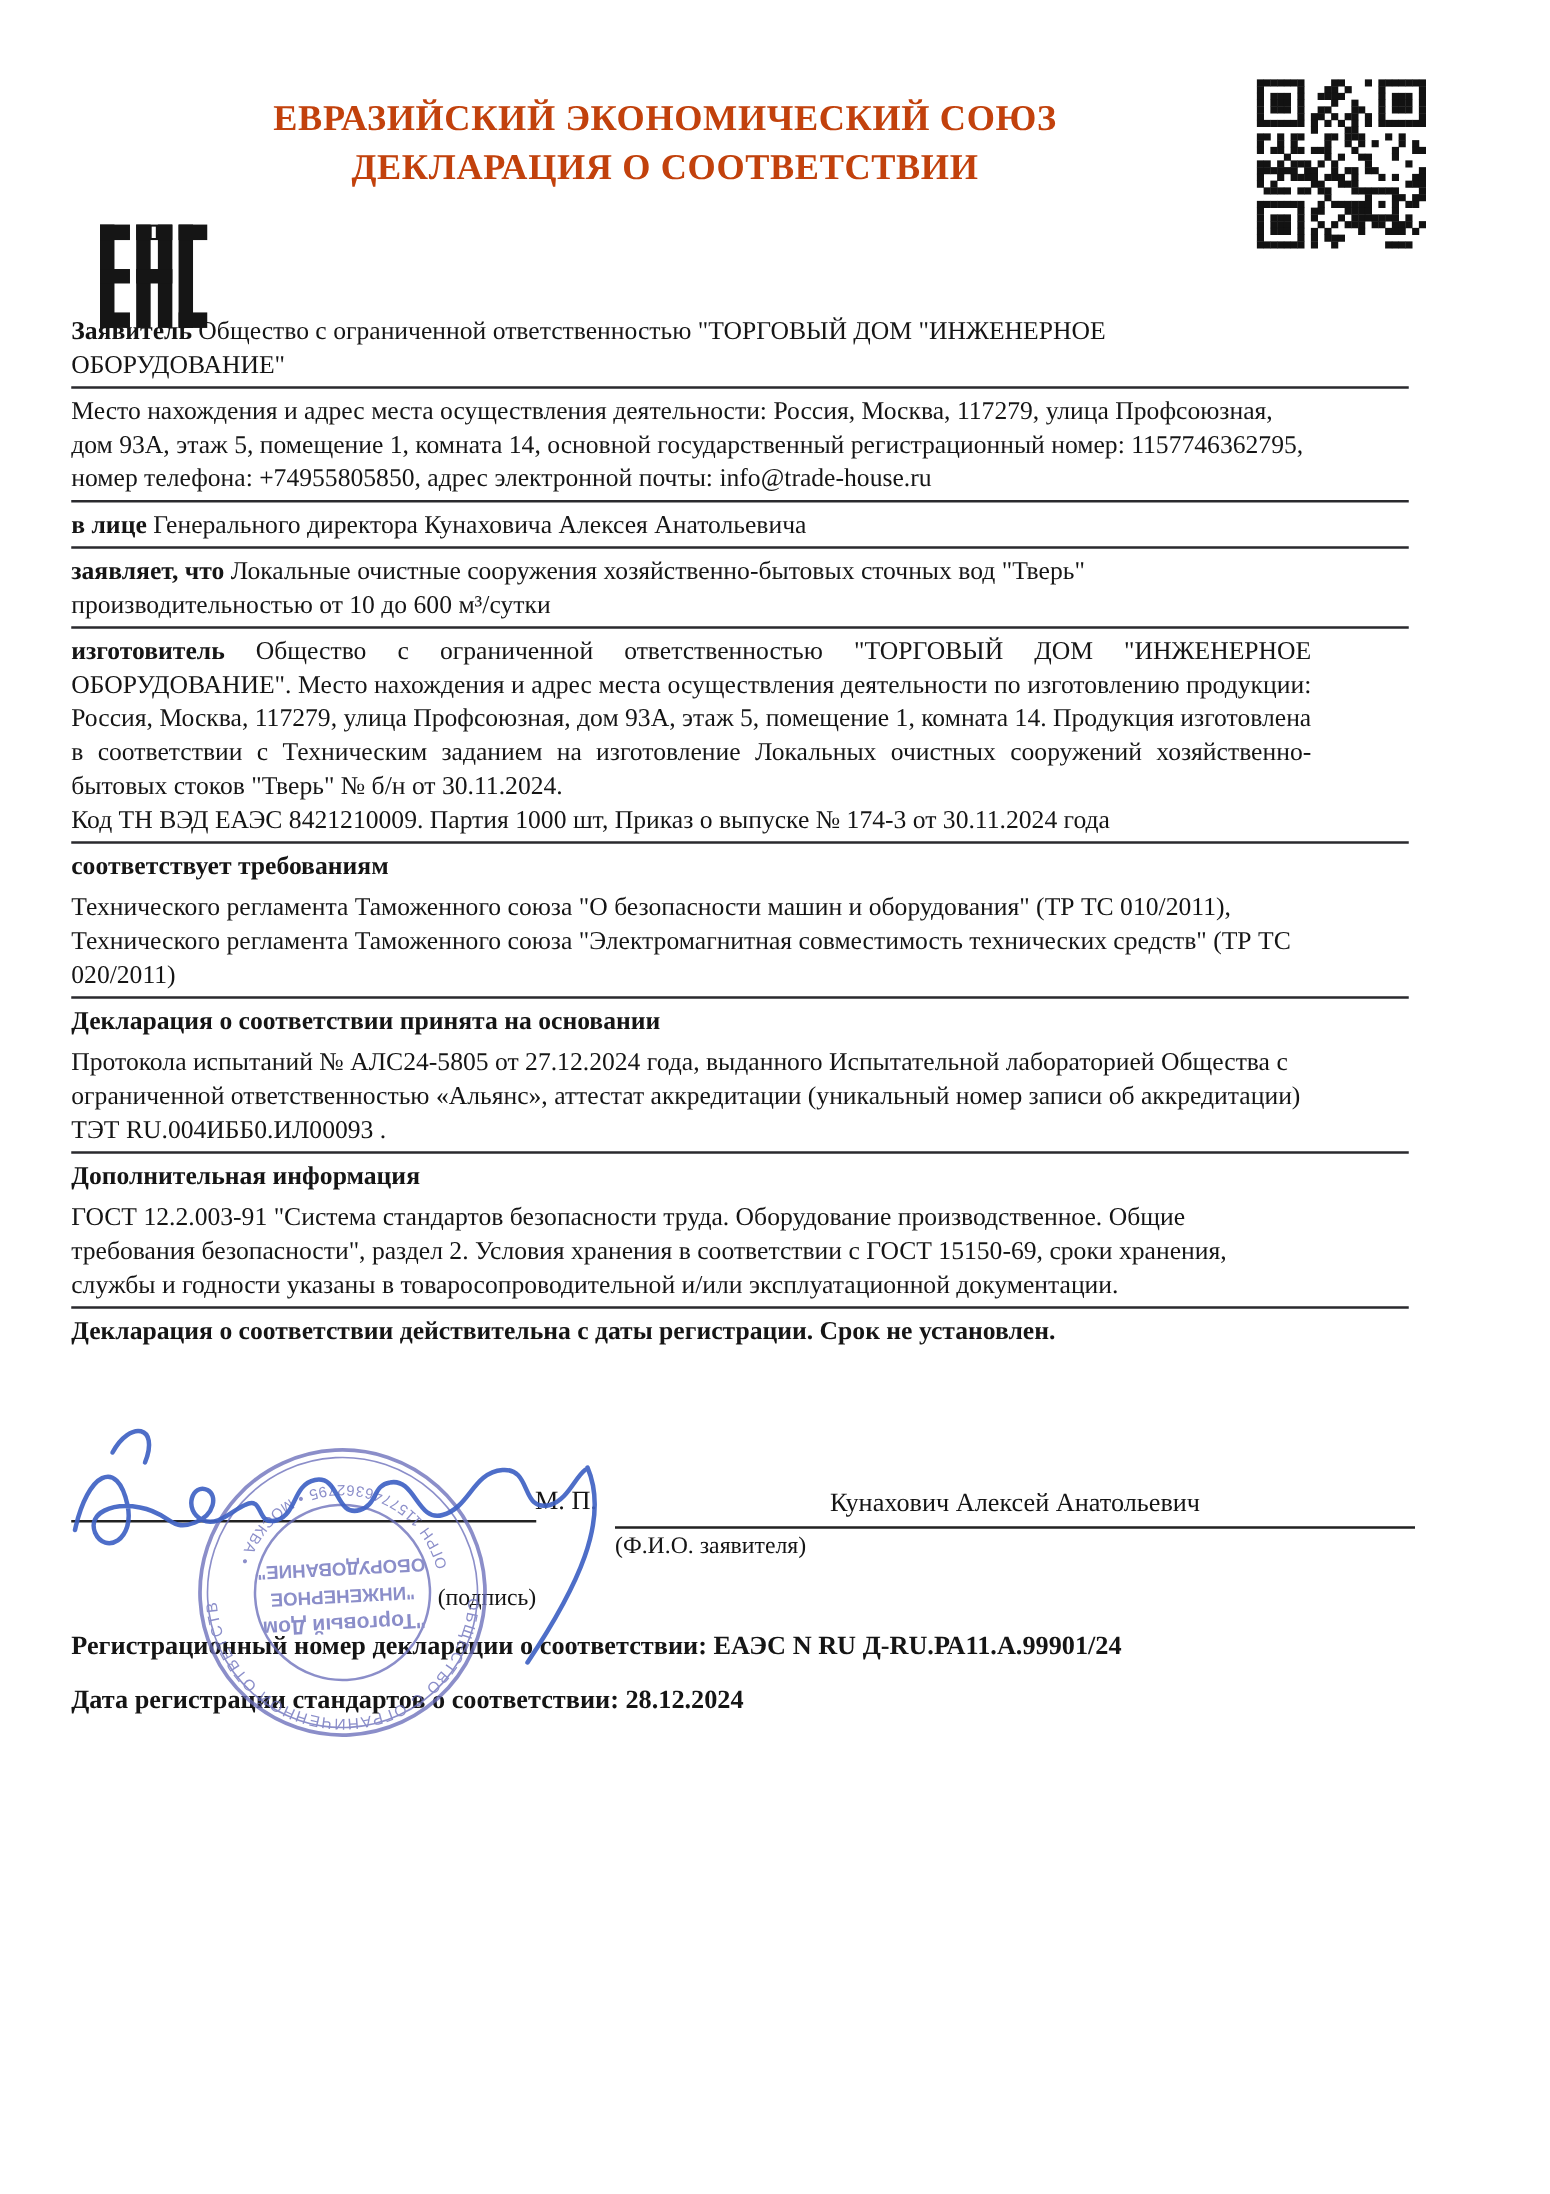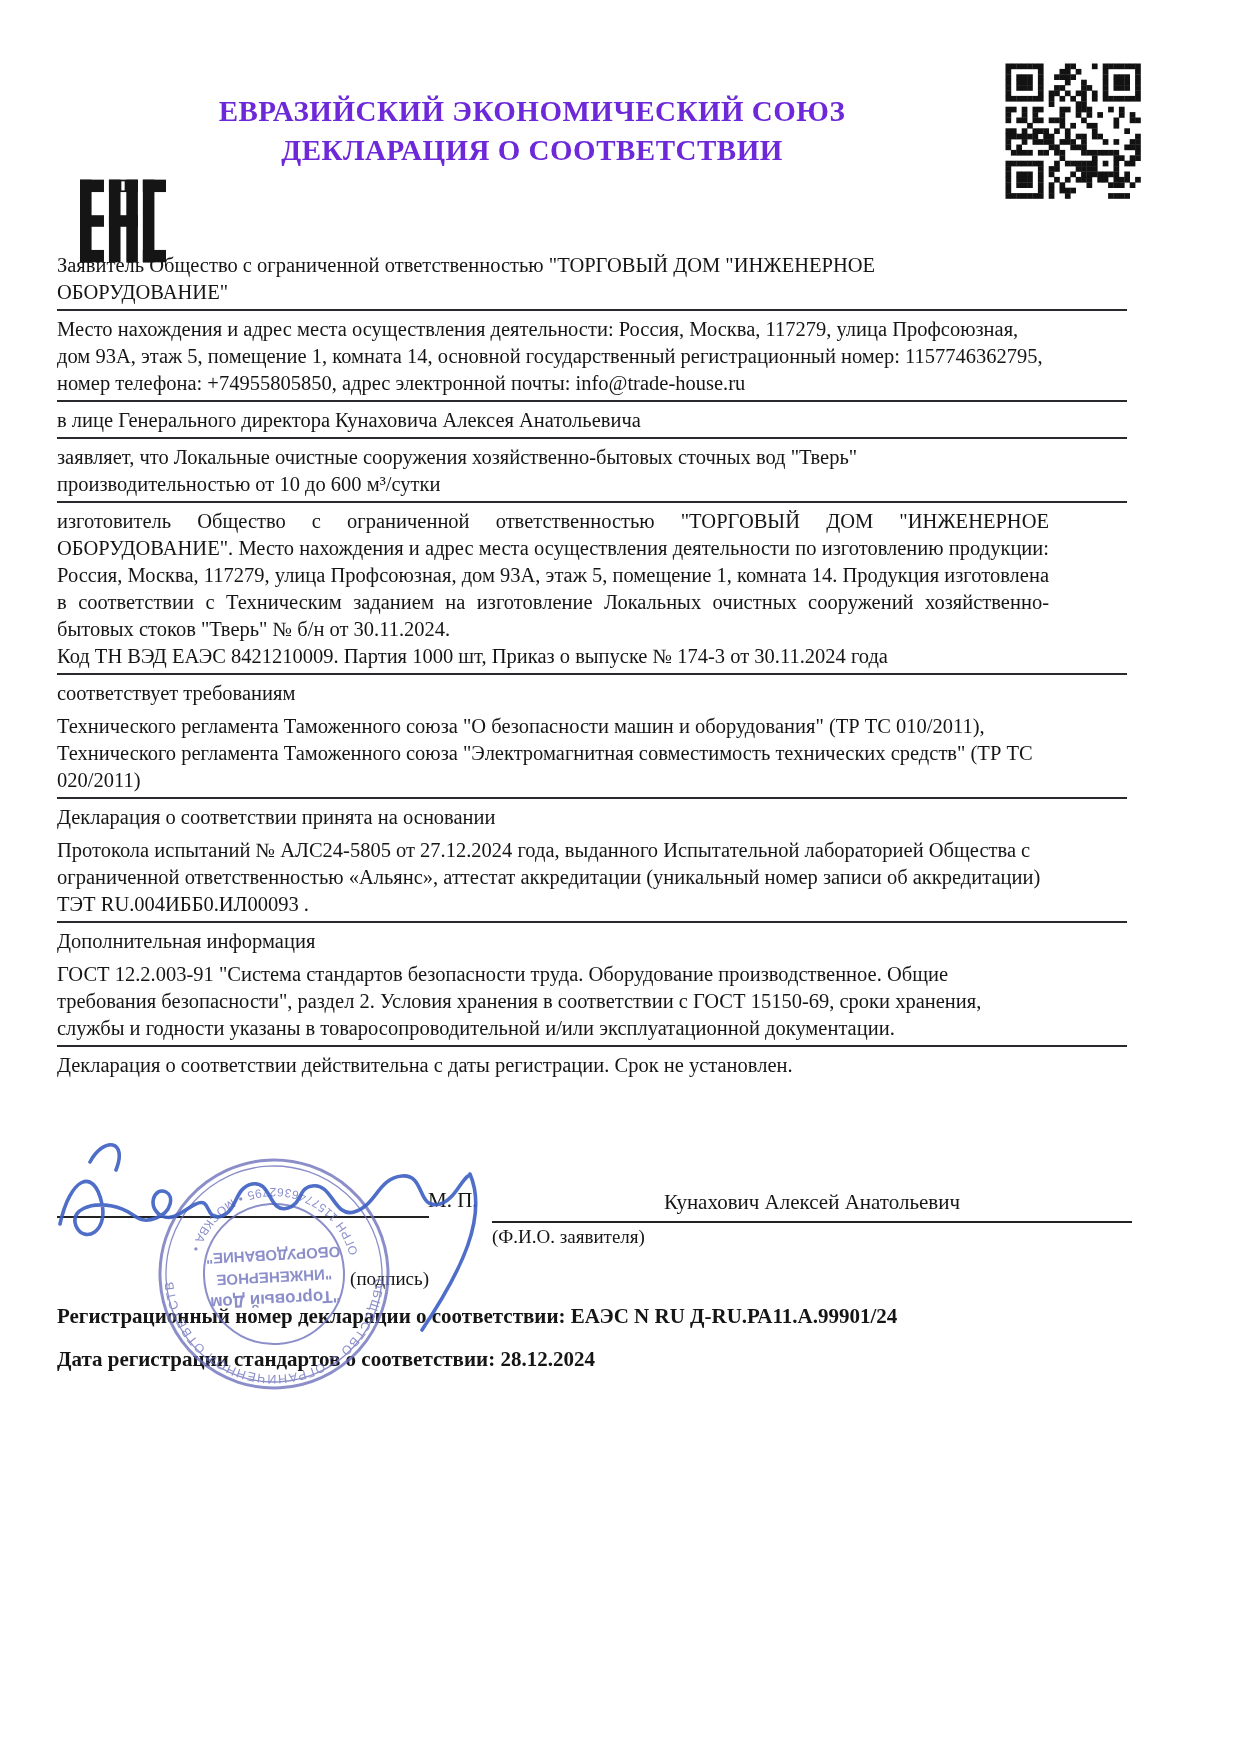"ЕВРАЗИЙСКИЙ ЭКОНОМИЧЕСКИЙ СОЮЗ" .titles { color: #6d28d9 -> #c2410c; top: 92px -> 76px }
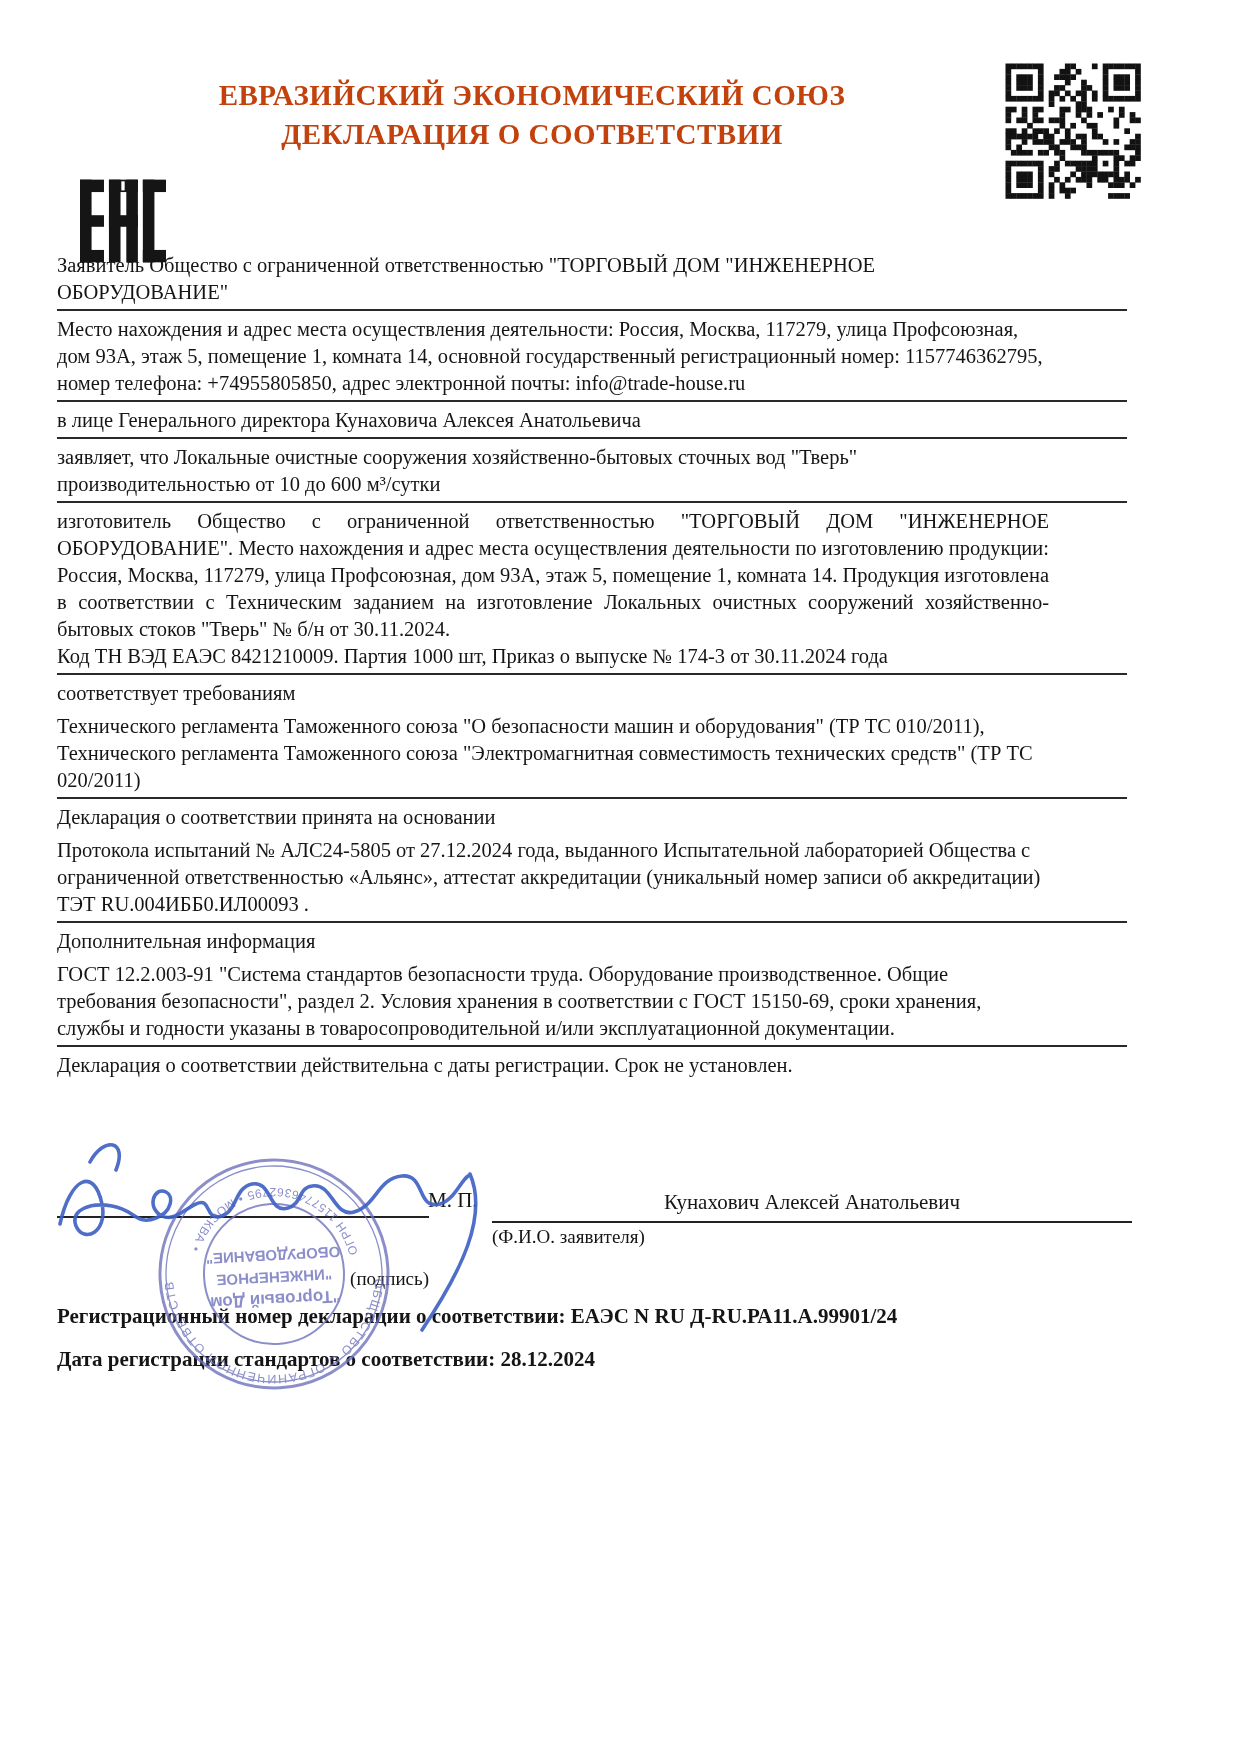"Заявитель" .b { font-weight: normal -> bold }
